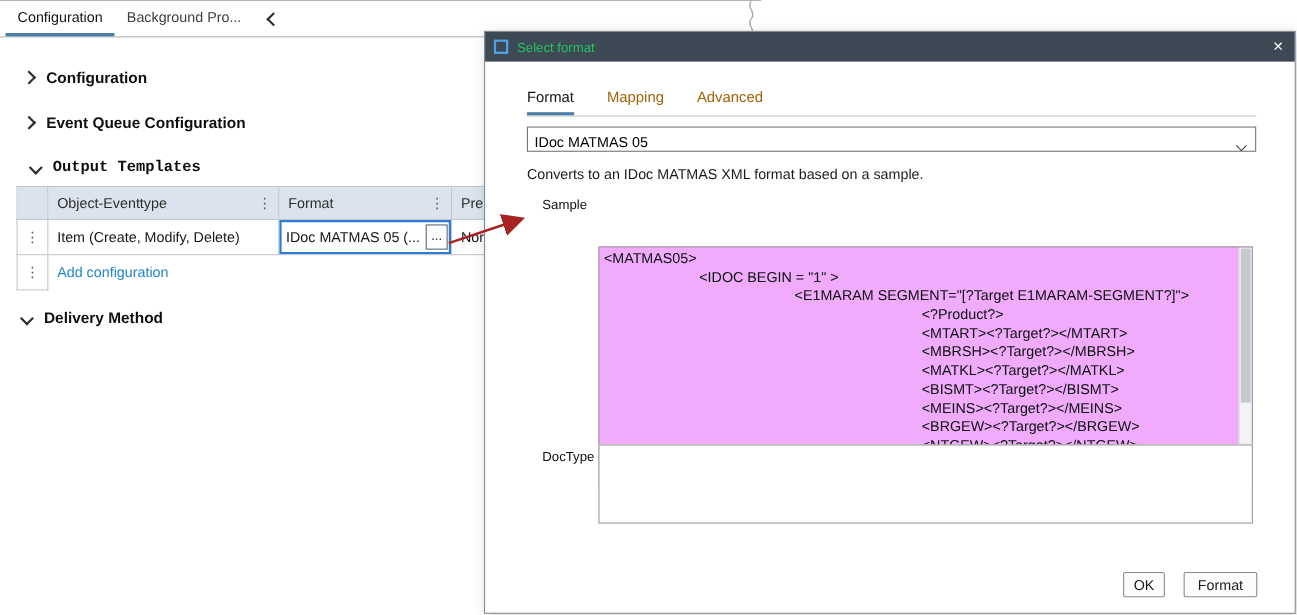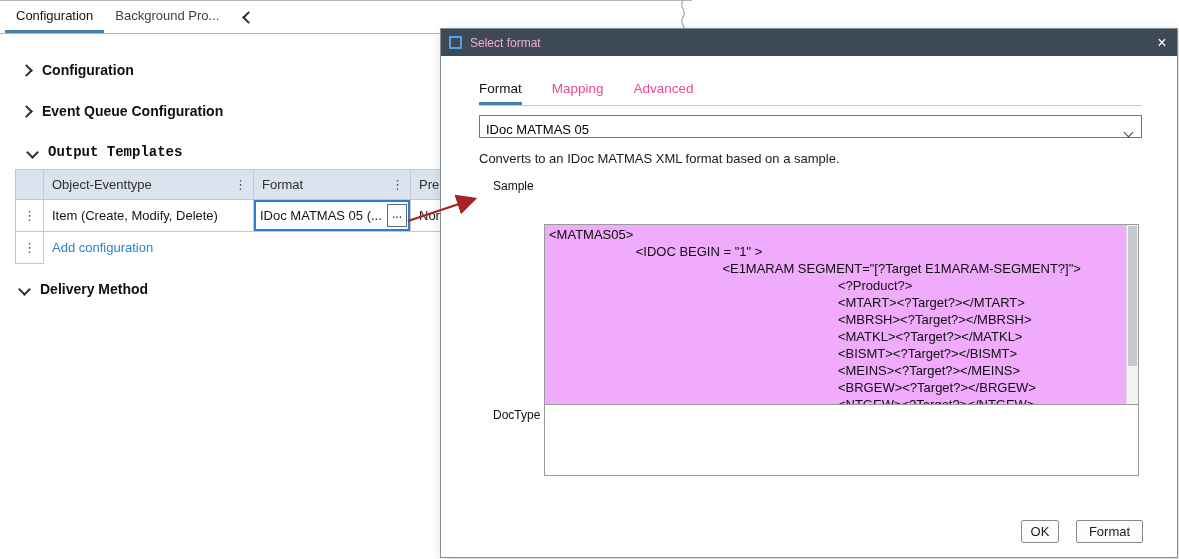"Select format" .title { color: #f9a8d4 -> #22c55e }
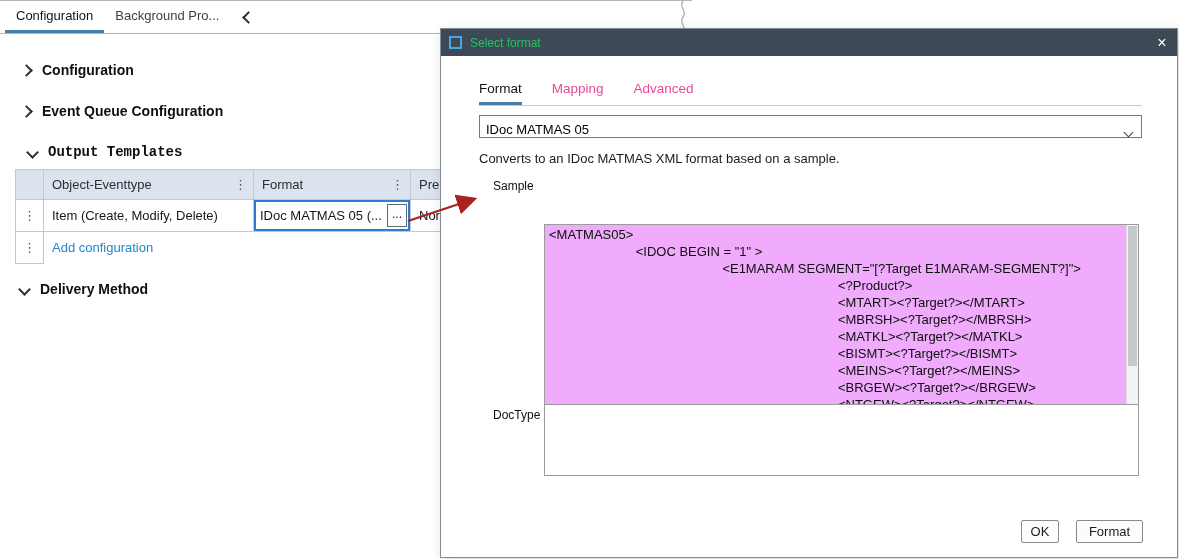"Mapping" .dlg-tab { color: #ec4899 -> #a16207 }
